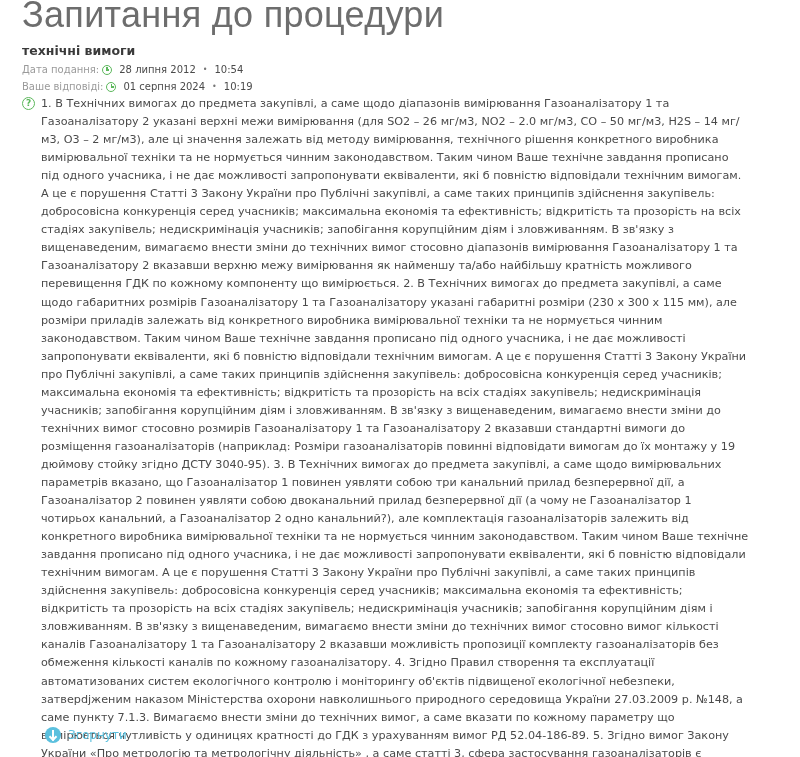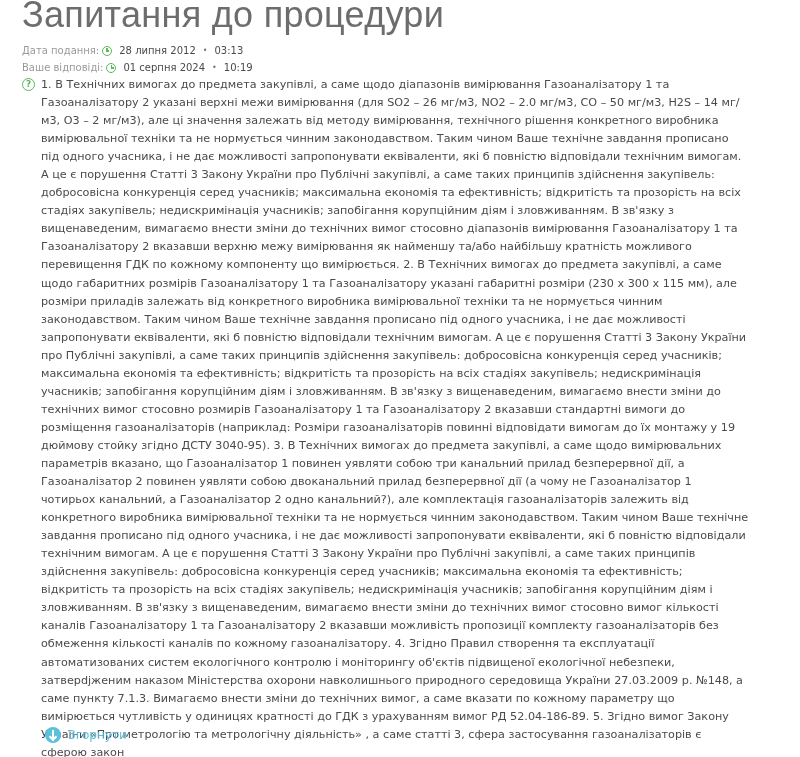"технічні вимоги" div.q-title { html: none -> <div>технічні вимоги</div> }
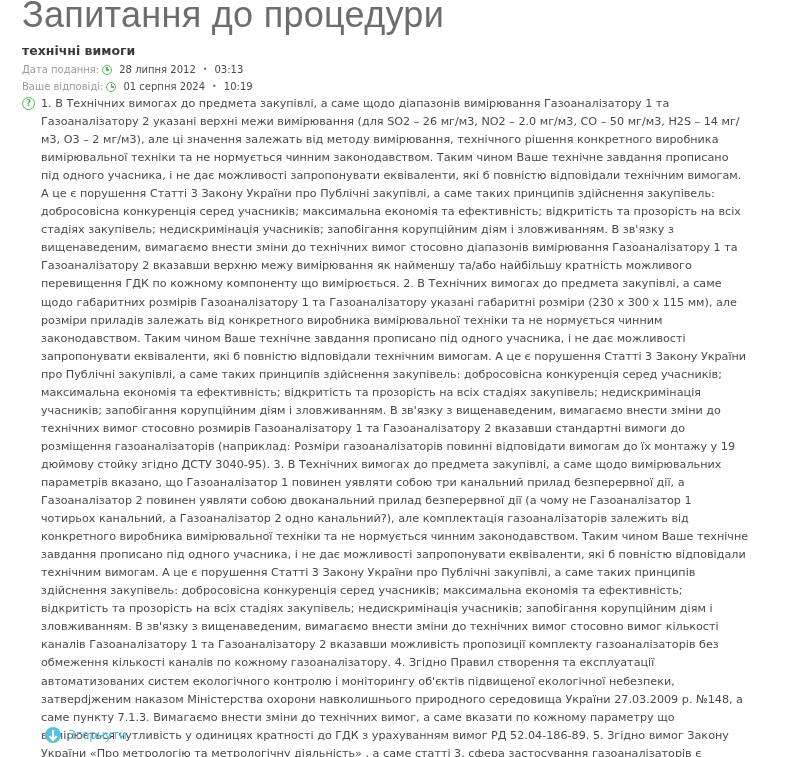"03:13" span.meta-time { text: 03:13 -> 10:54 }
